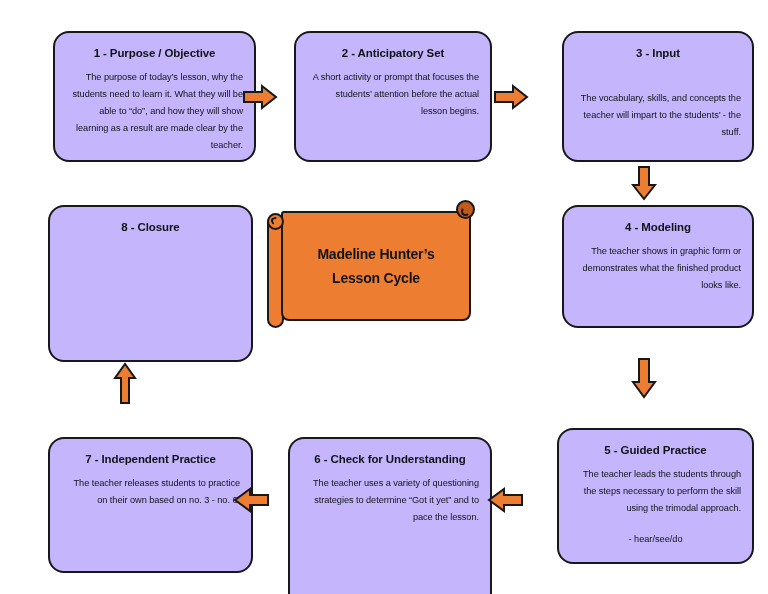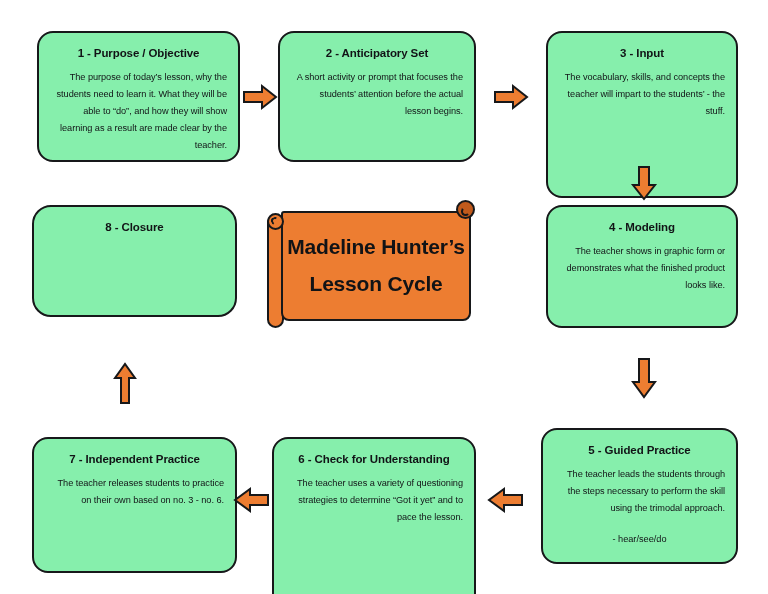"1 - Purpose / Objective" .node { background: #86efac -> #c4b5fd; margin-left: none -> 16px }
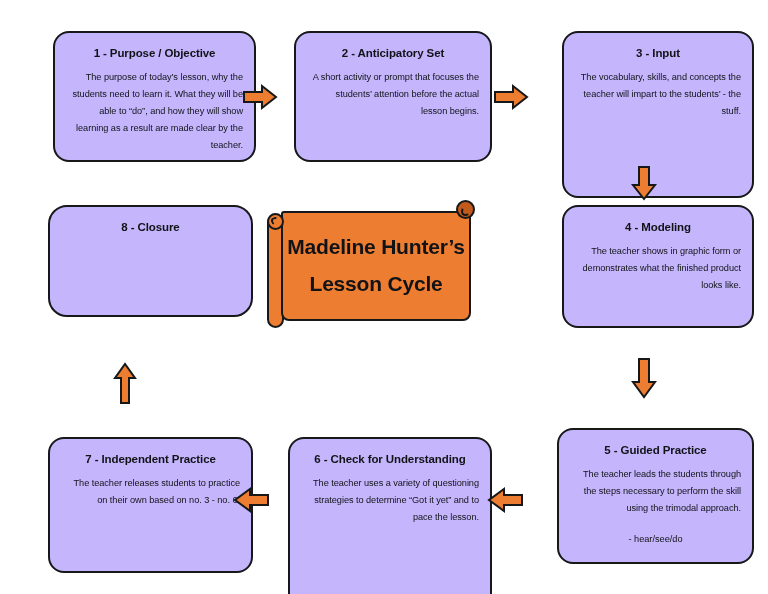"3 - Input" #node-3 { gap: none -> 21px; height: 167px -> 131px }
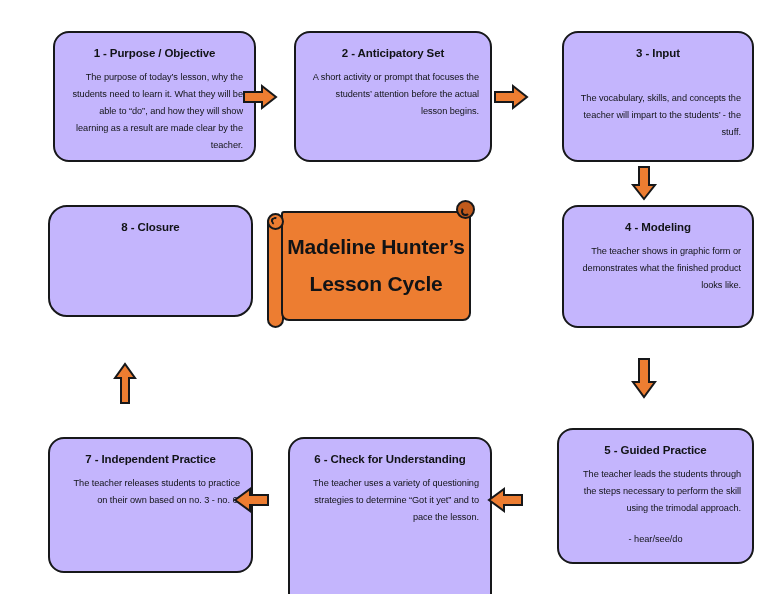"8 - Closure" #node-8 { border-radius: 19px -> none; height: 112px -> 157px }
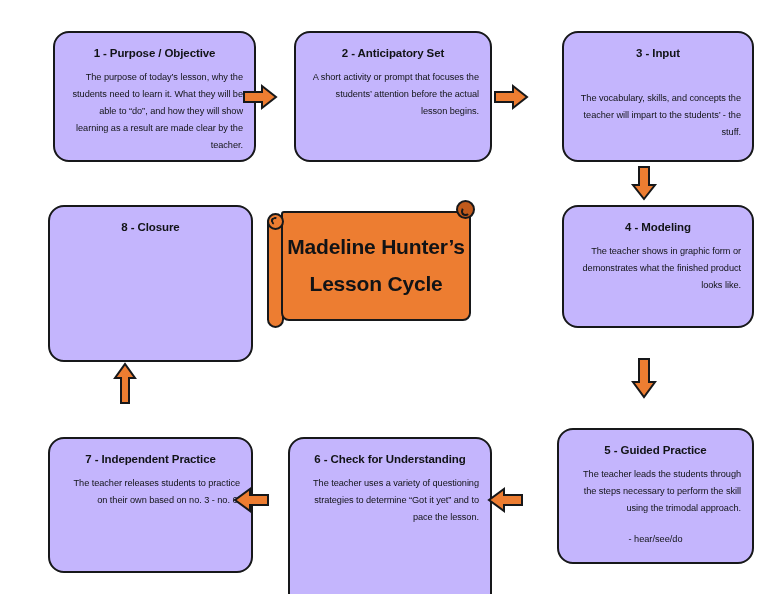"Madeline Hunter’s" .scroll-title { font-size: 21px -> 14px }
